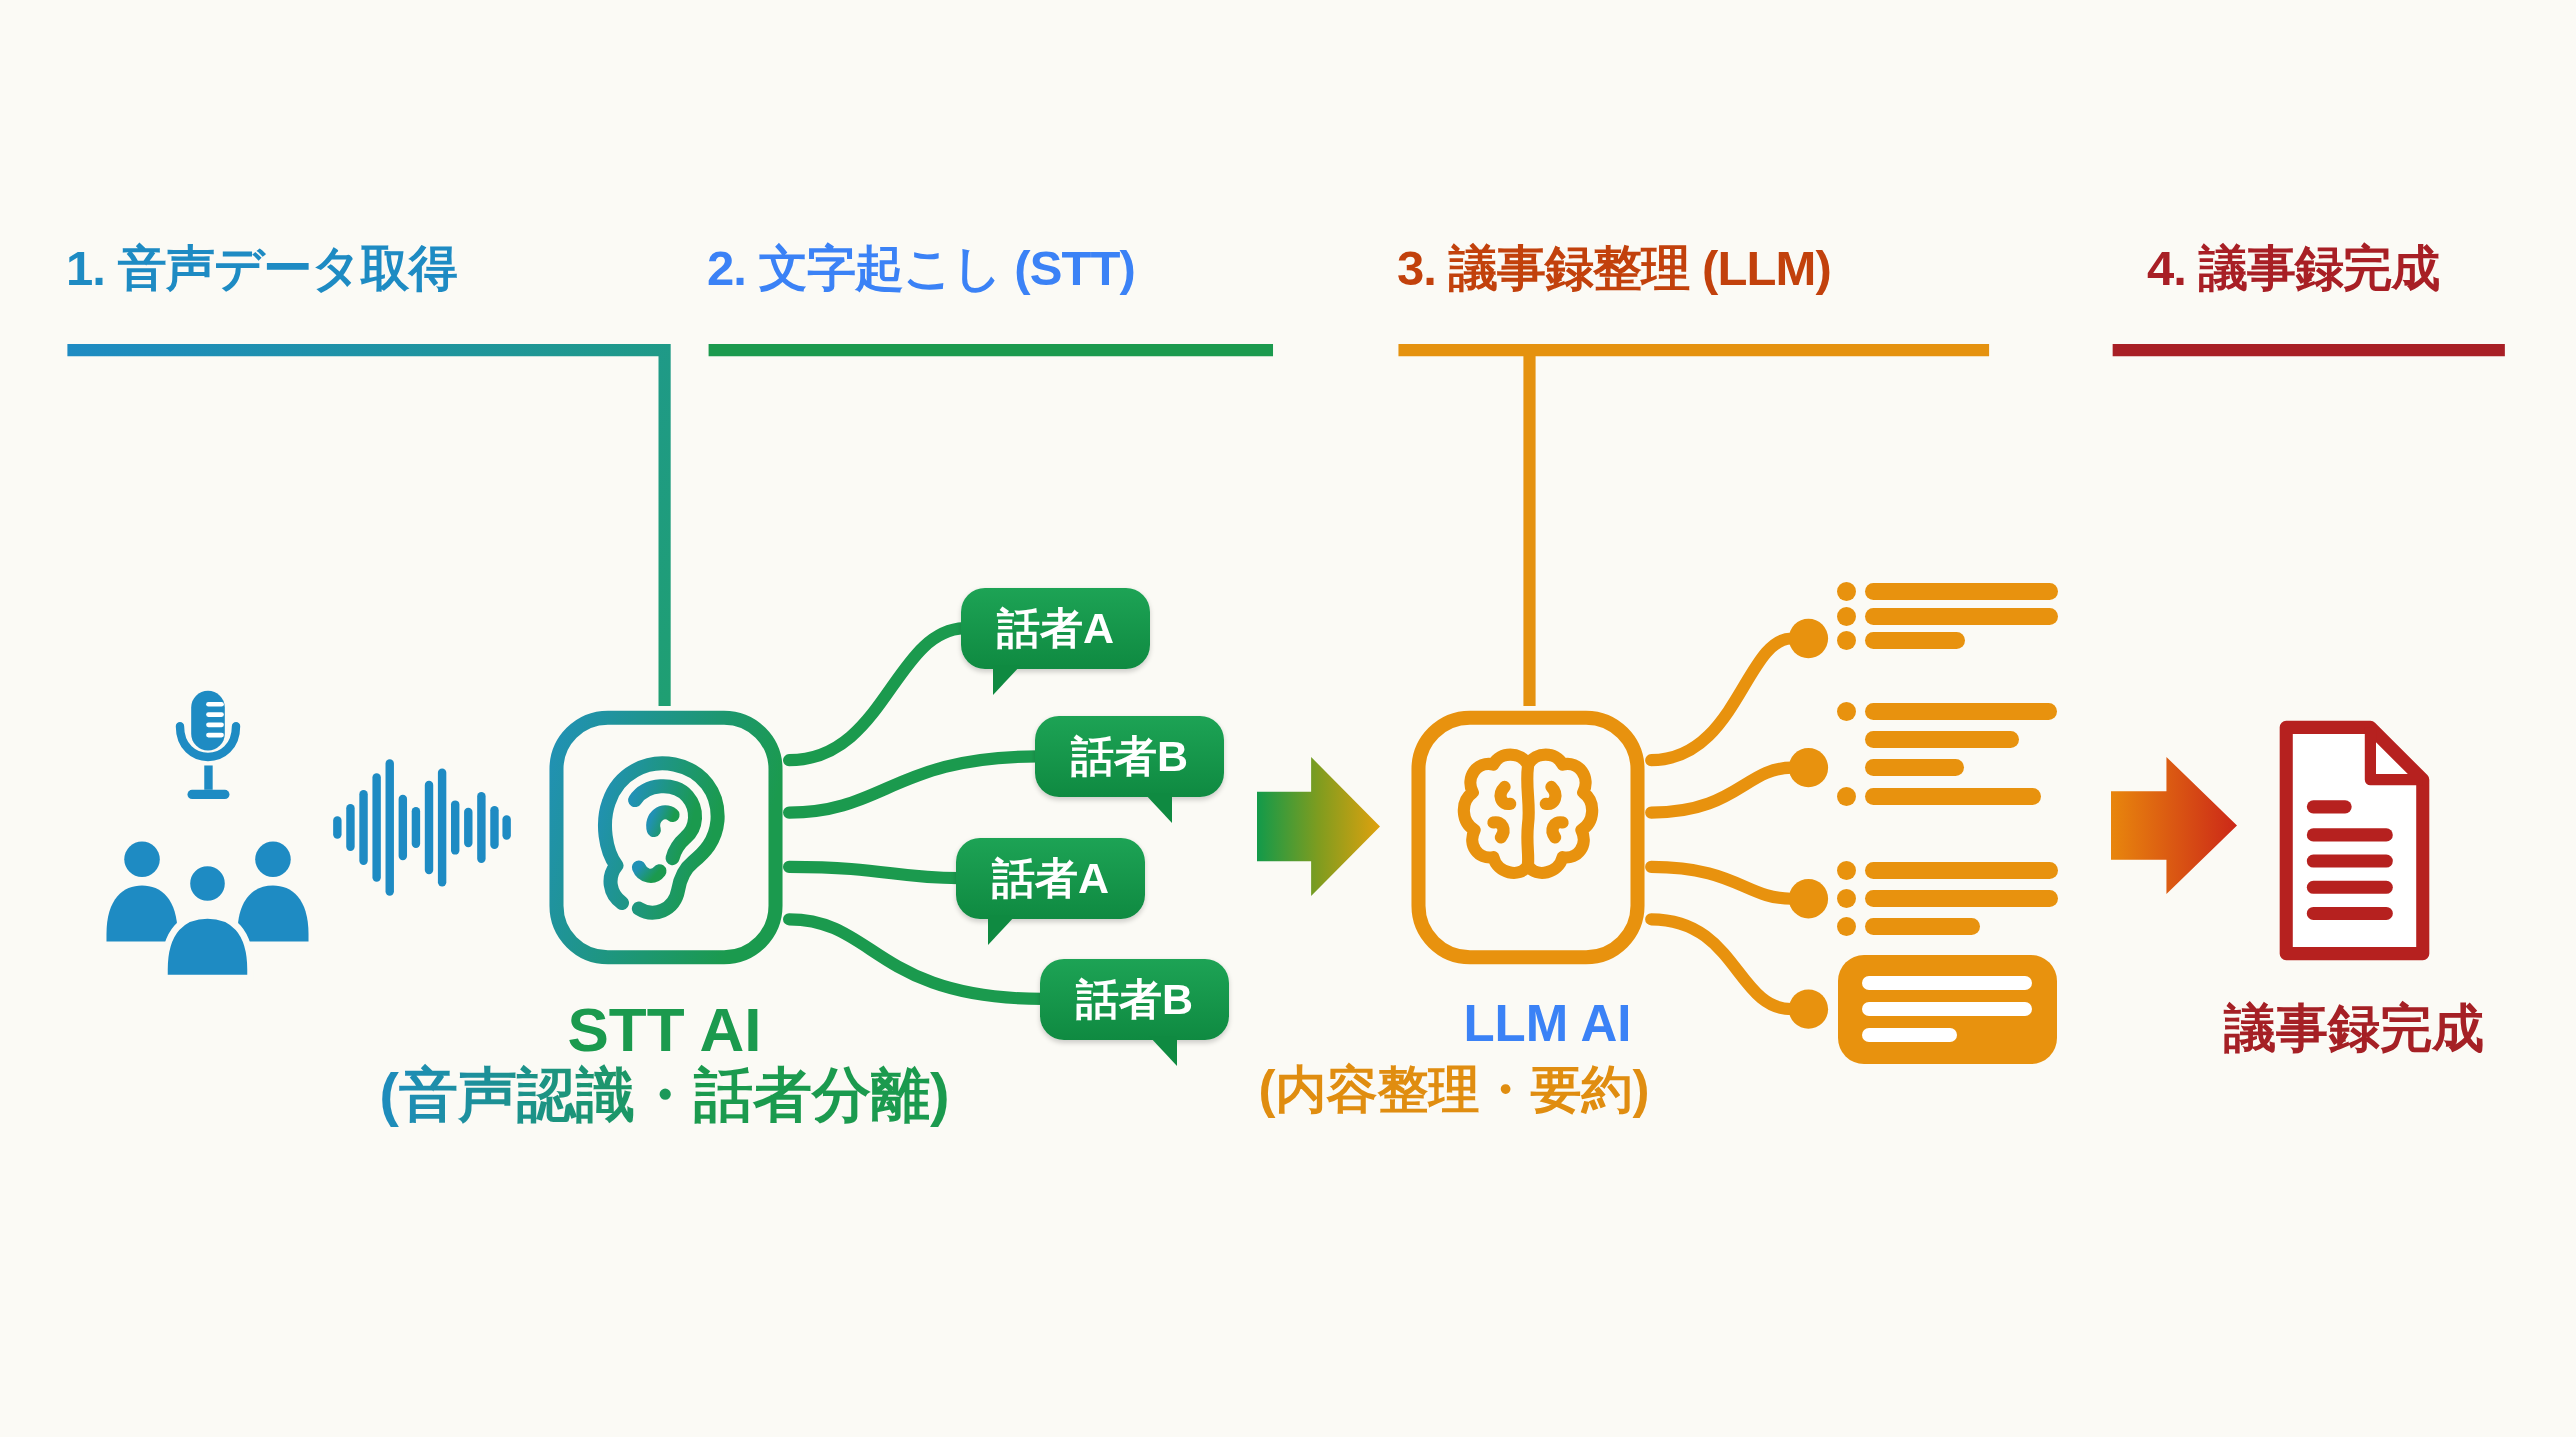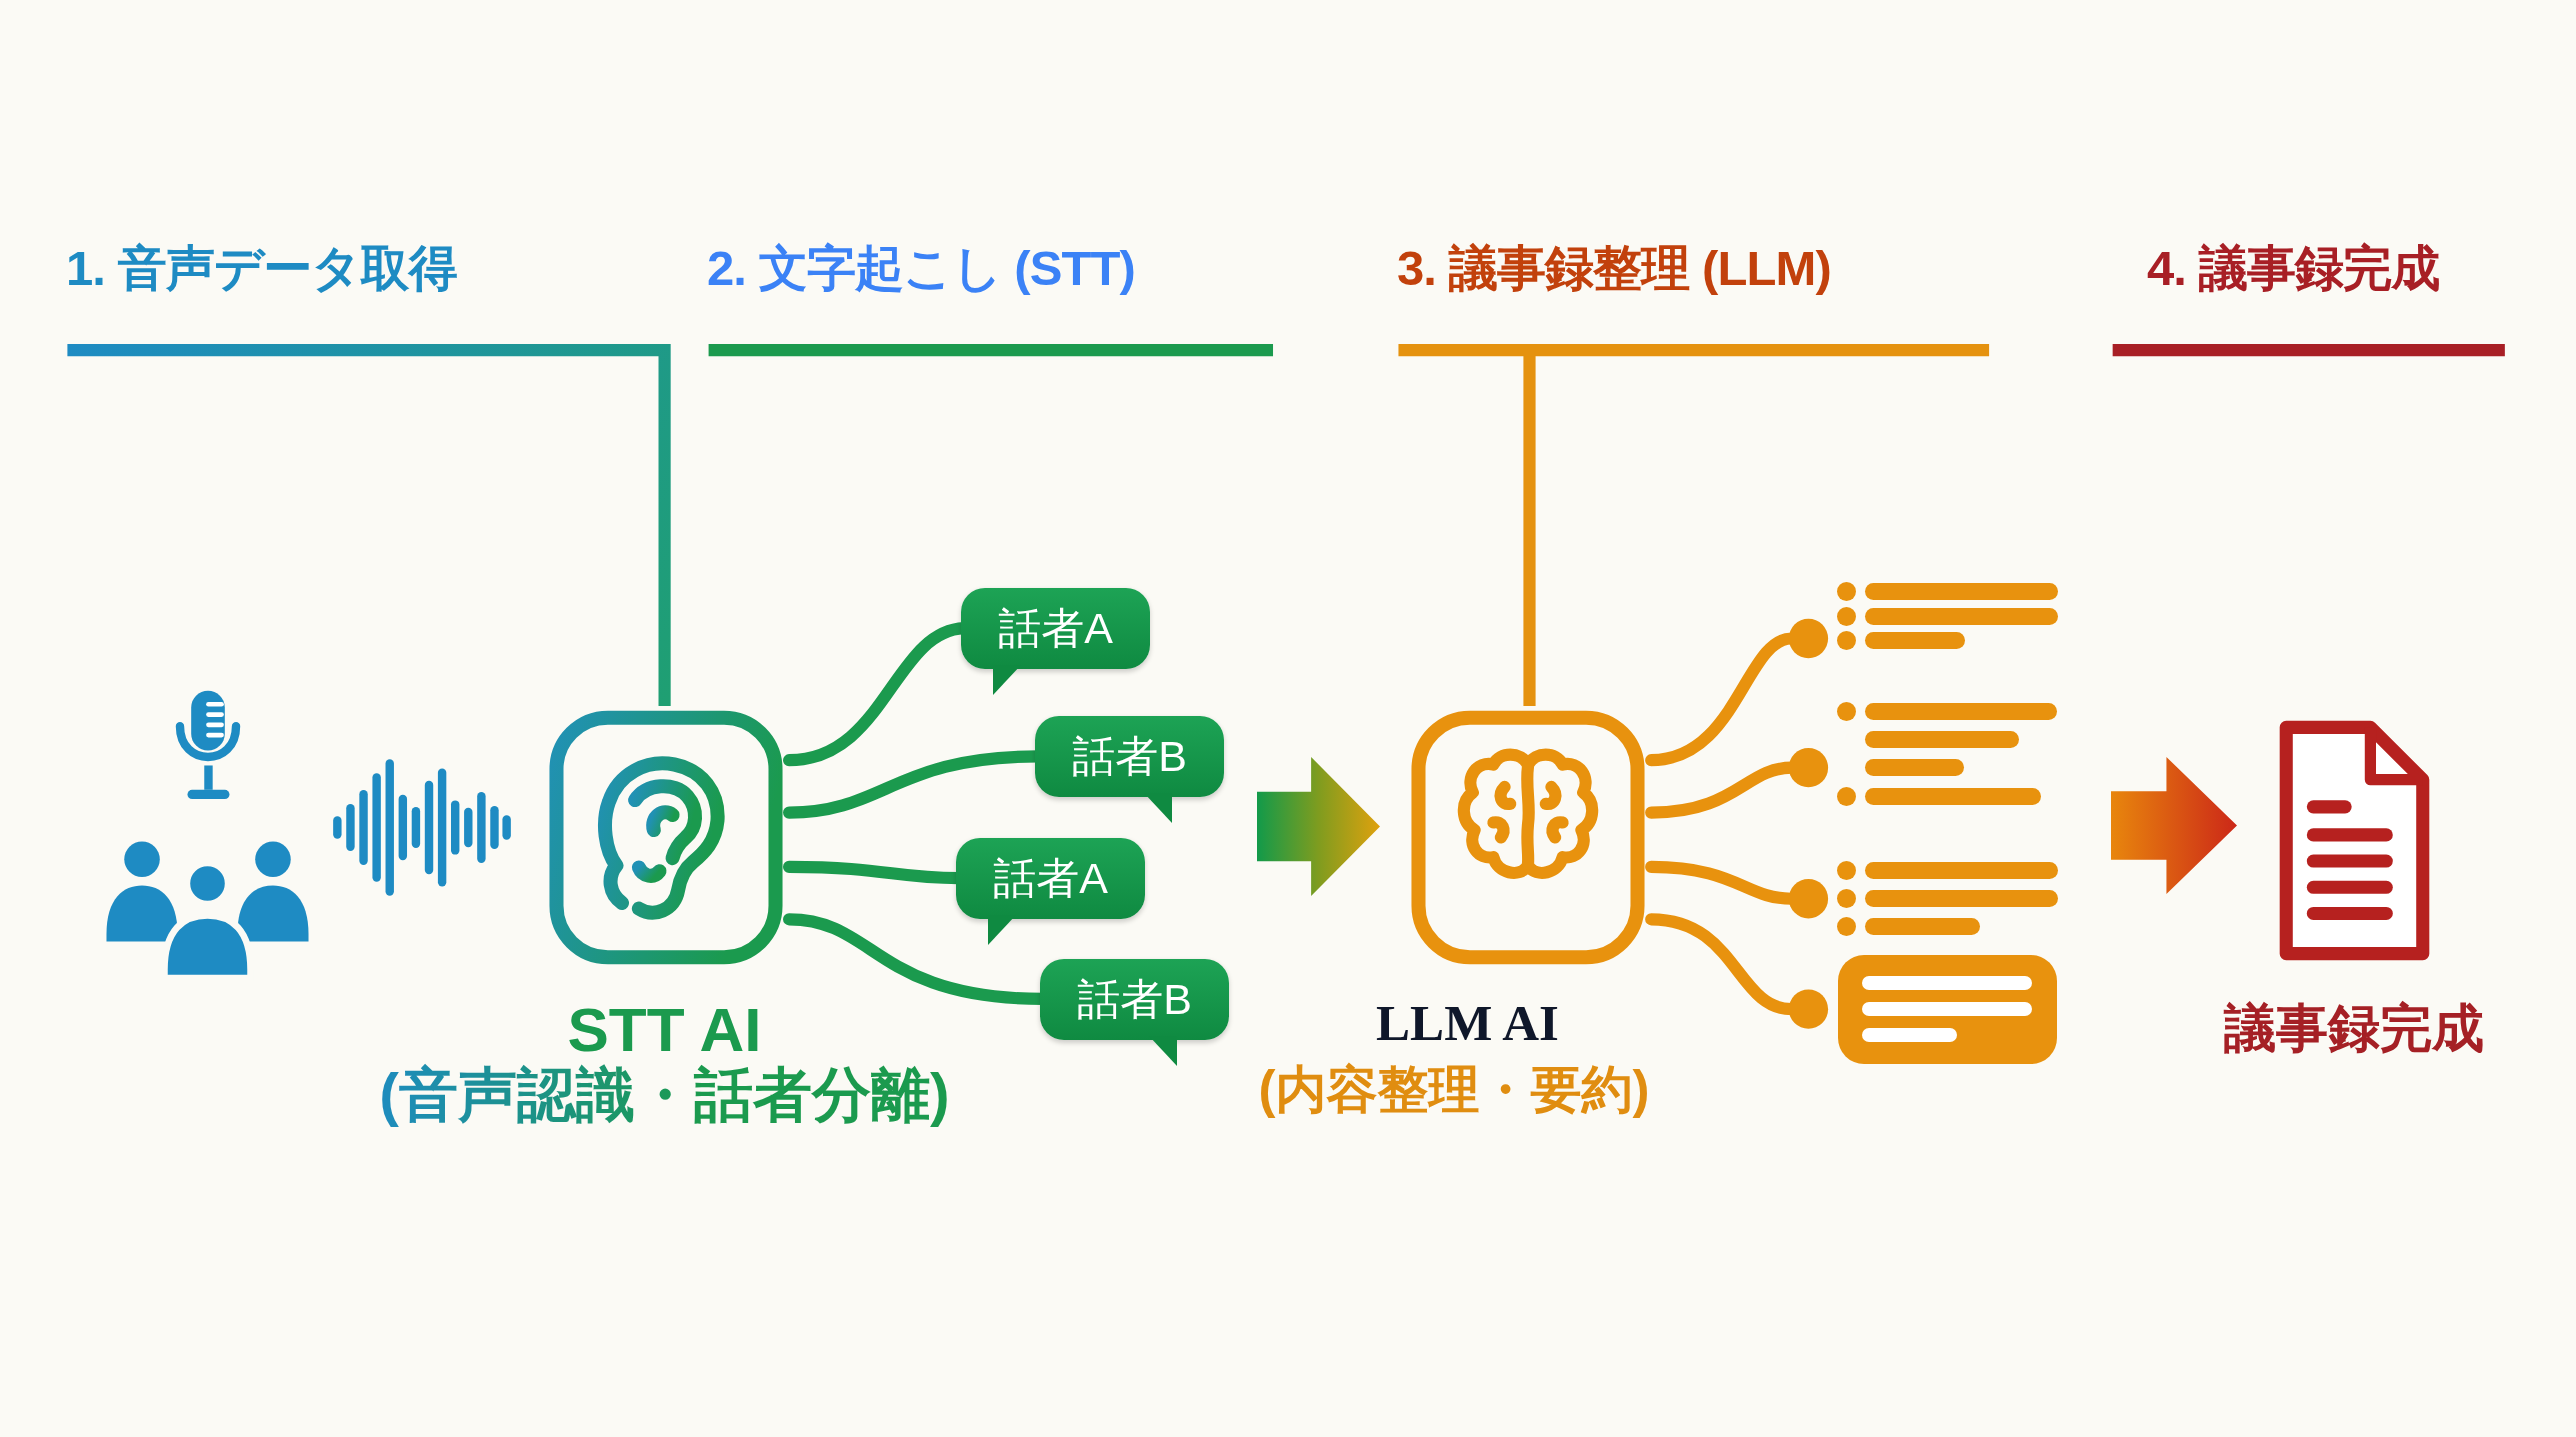"話者A" .bubble .btxt { font-weight: normal -> bold }
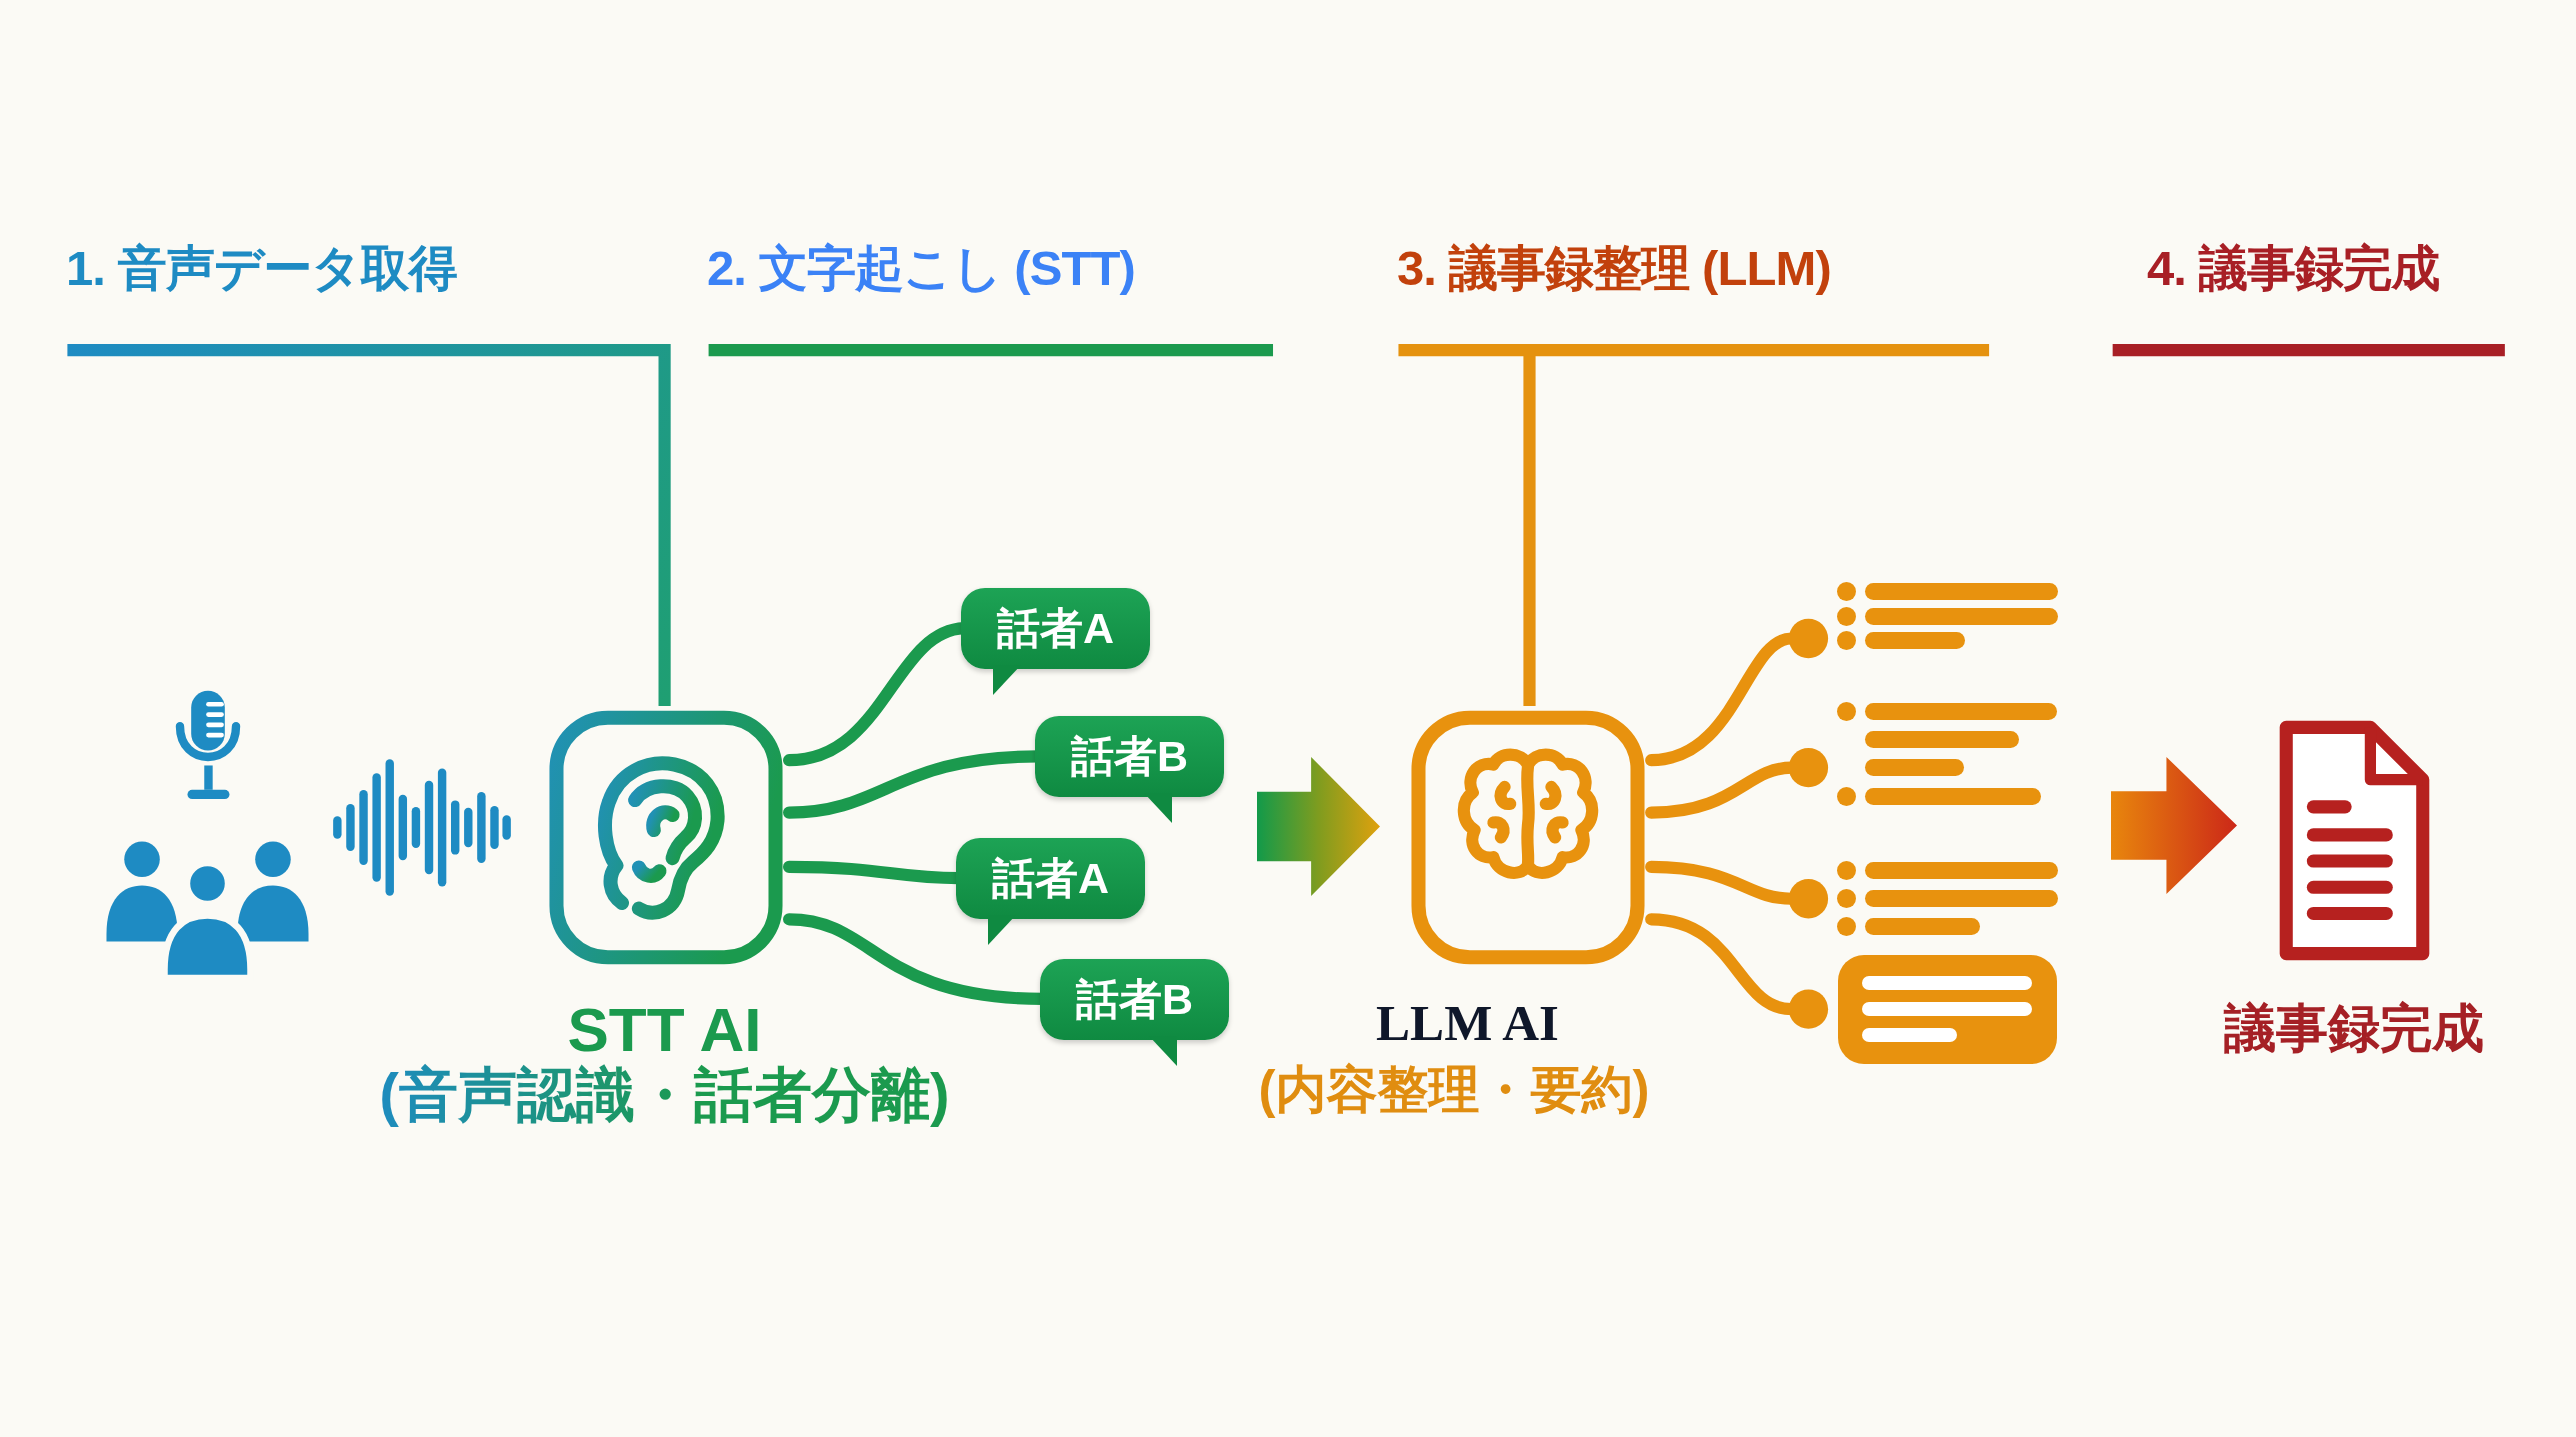"LLM AI" div.caption { color: #0f172a -> #3b82f6; font-family: Liberation Serif, serif -> none; left: 1252px -> 1332px }
